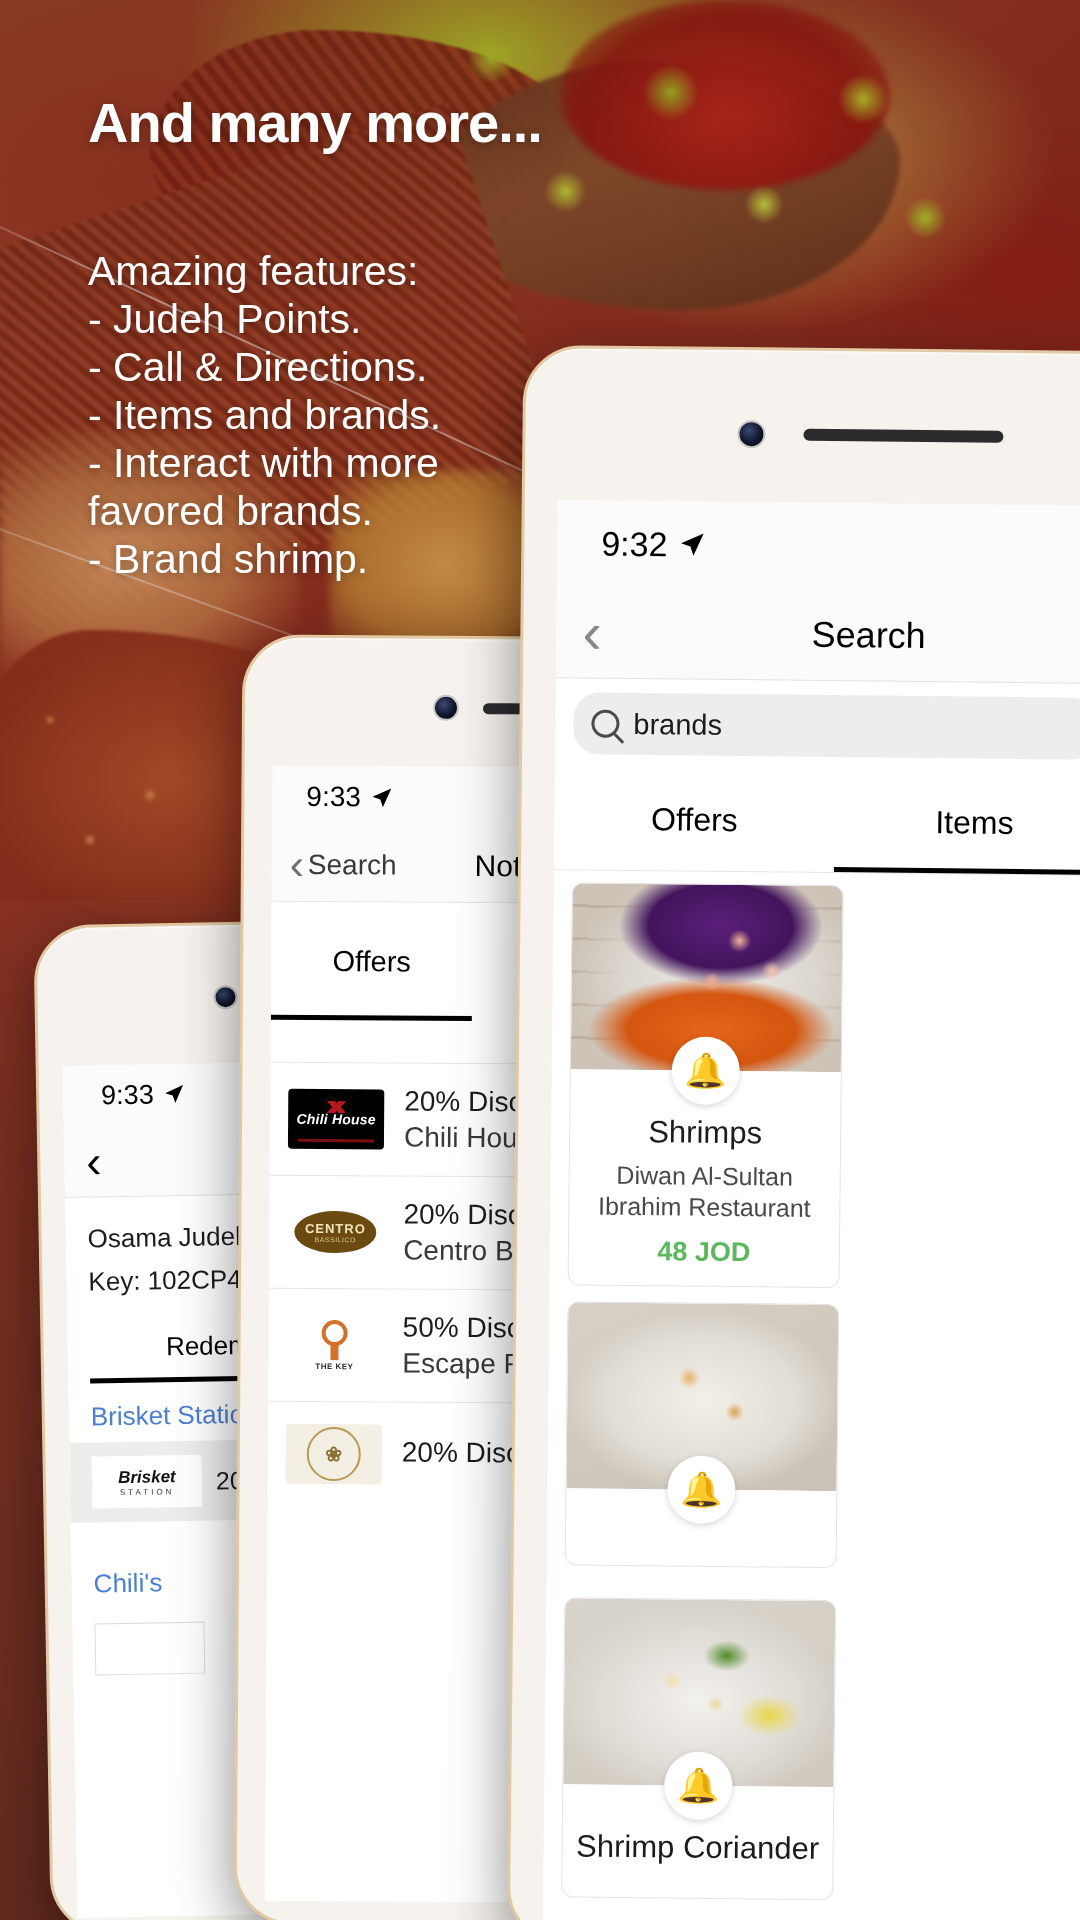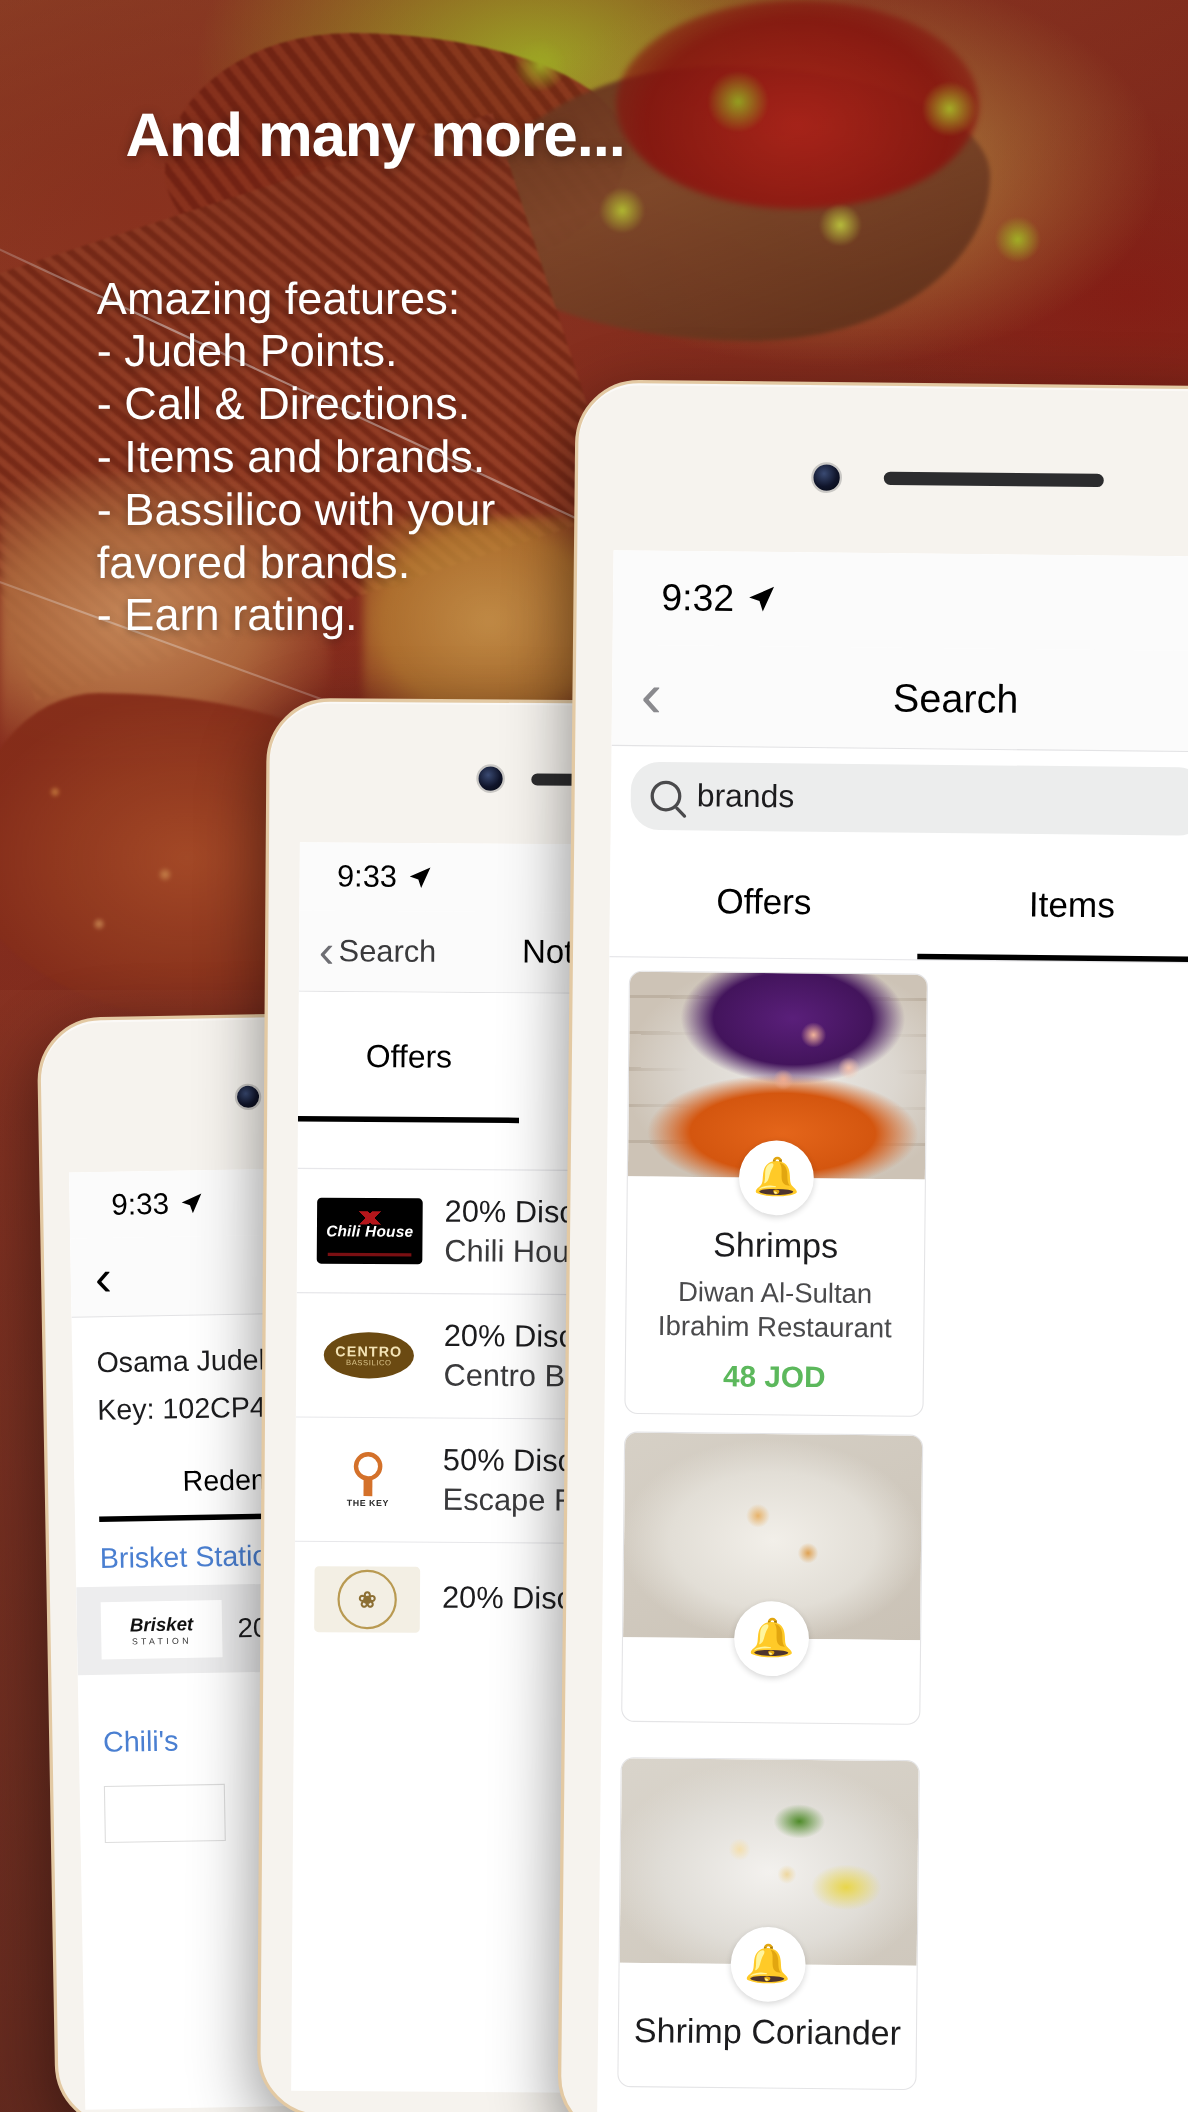"And many more..." #headline { text-align: right -> none }
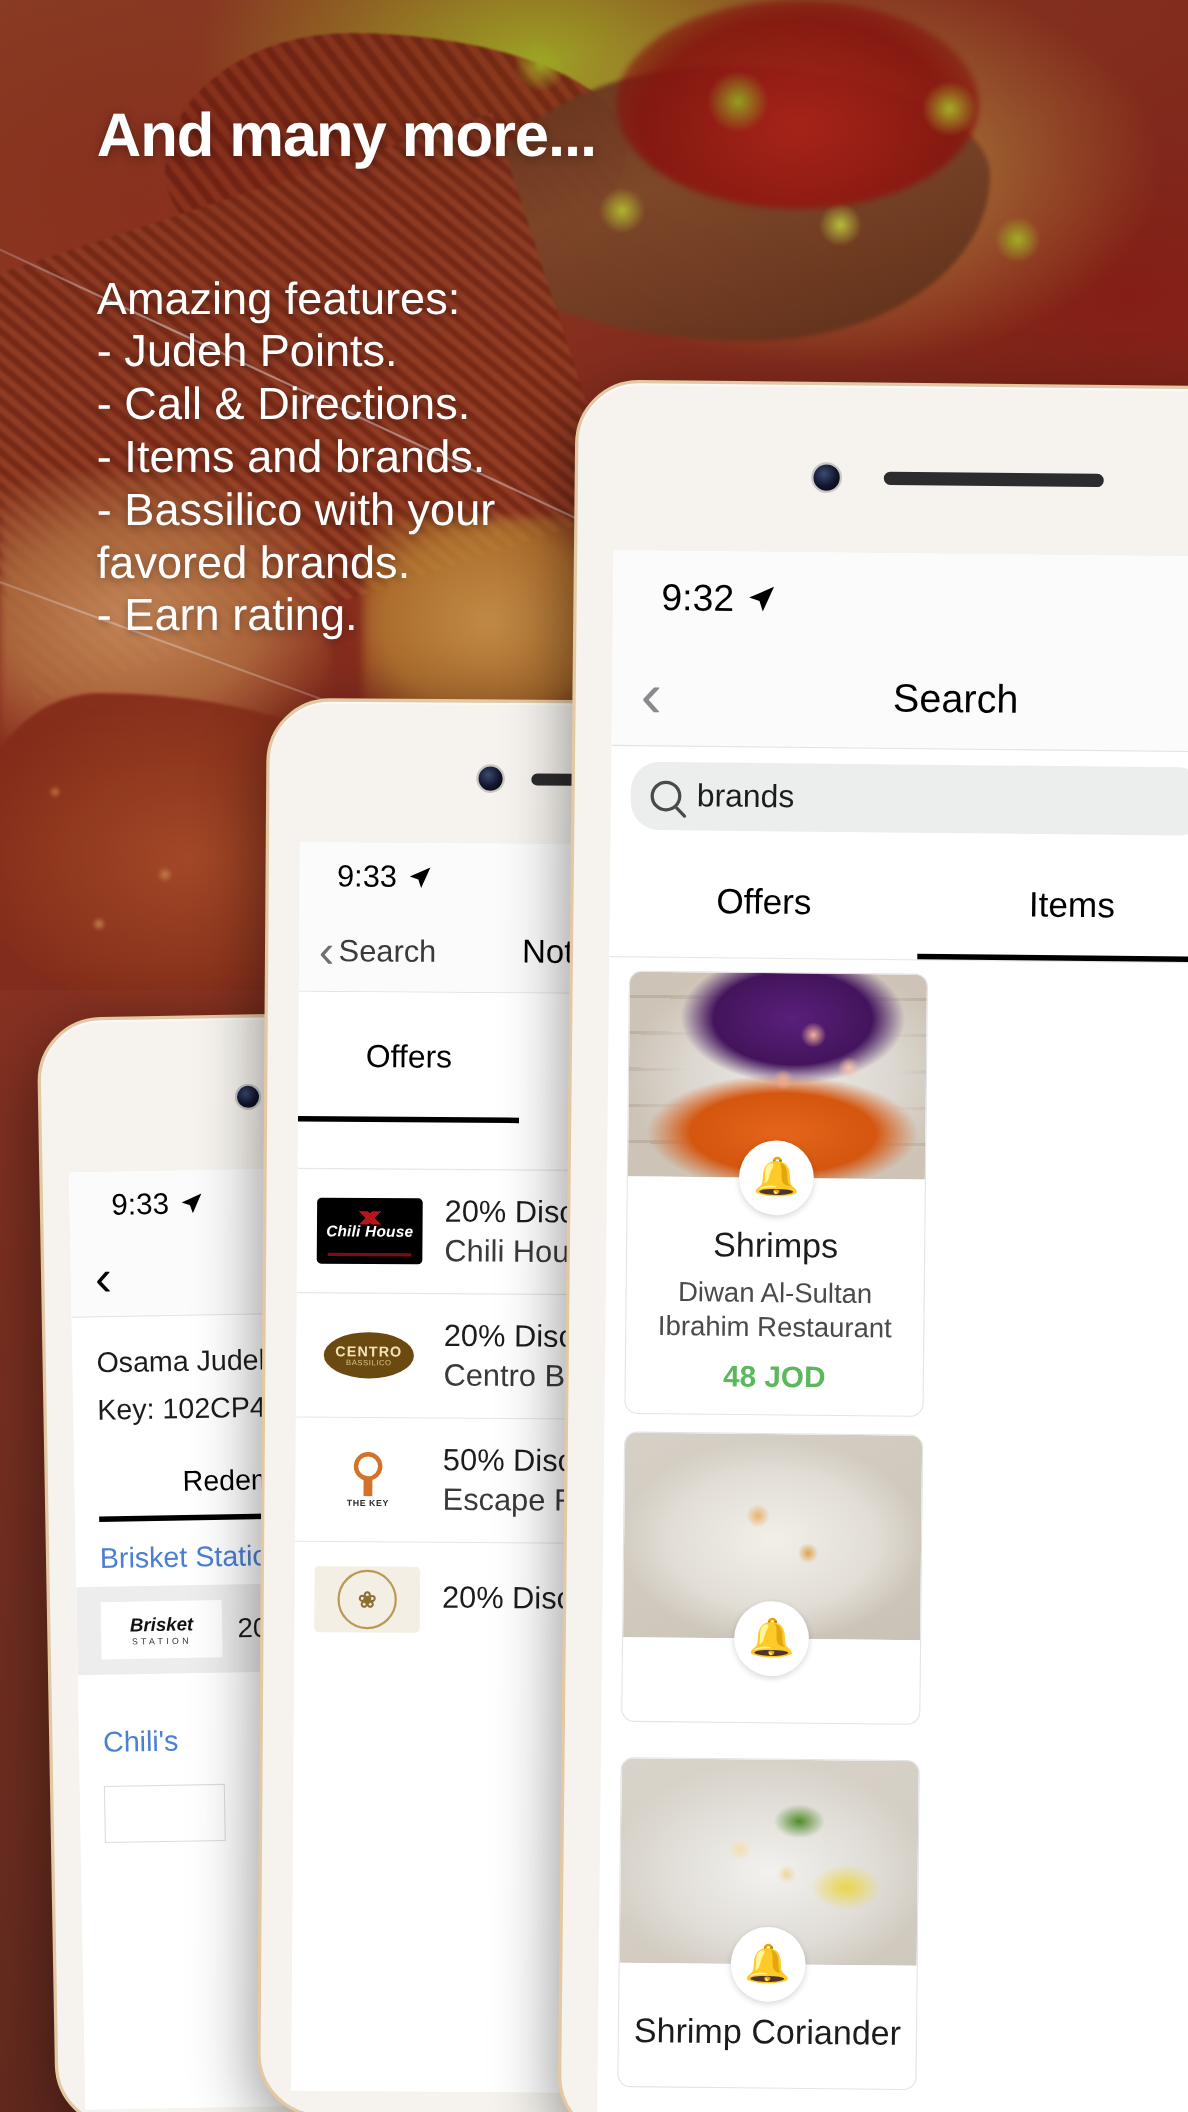"- Bassilico with your favored" div.f-line { text: Bassilico with your -> Interact with more }
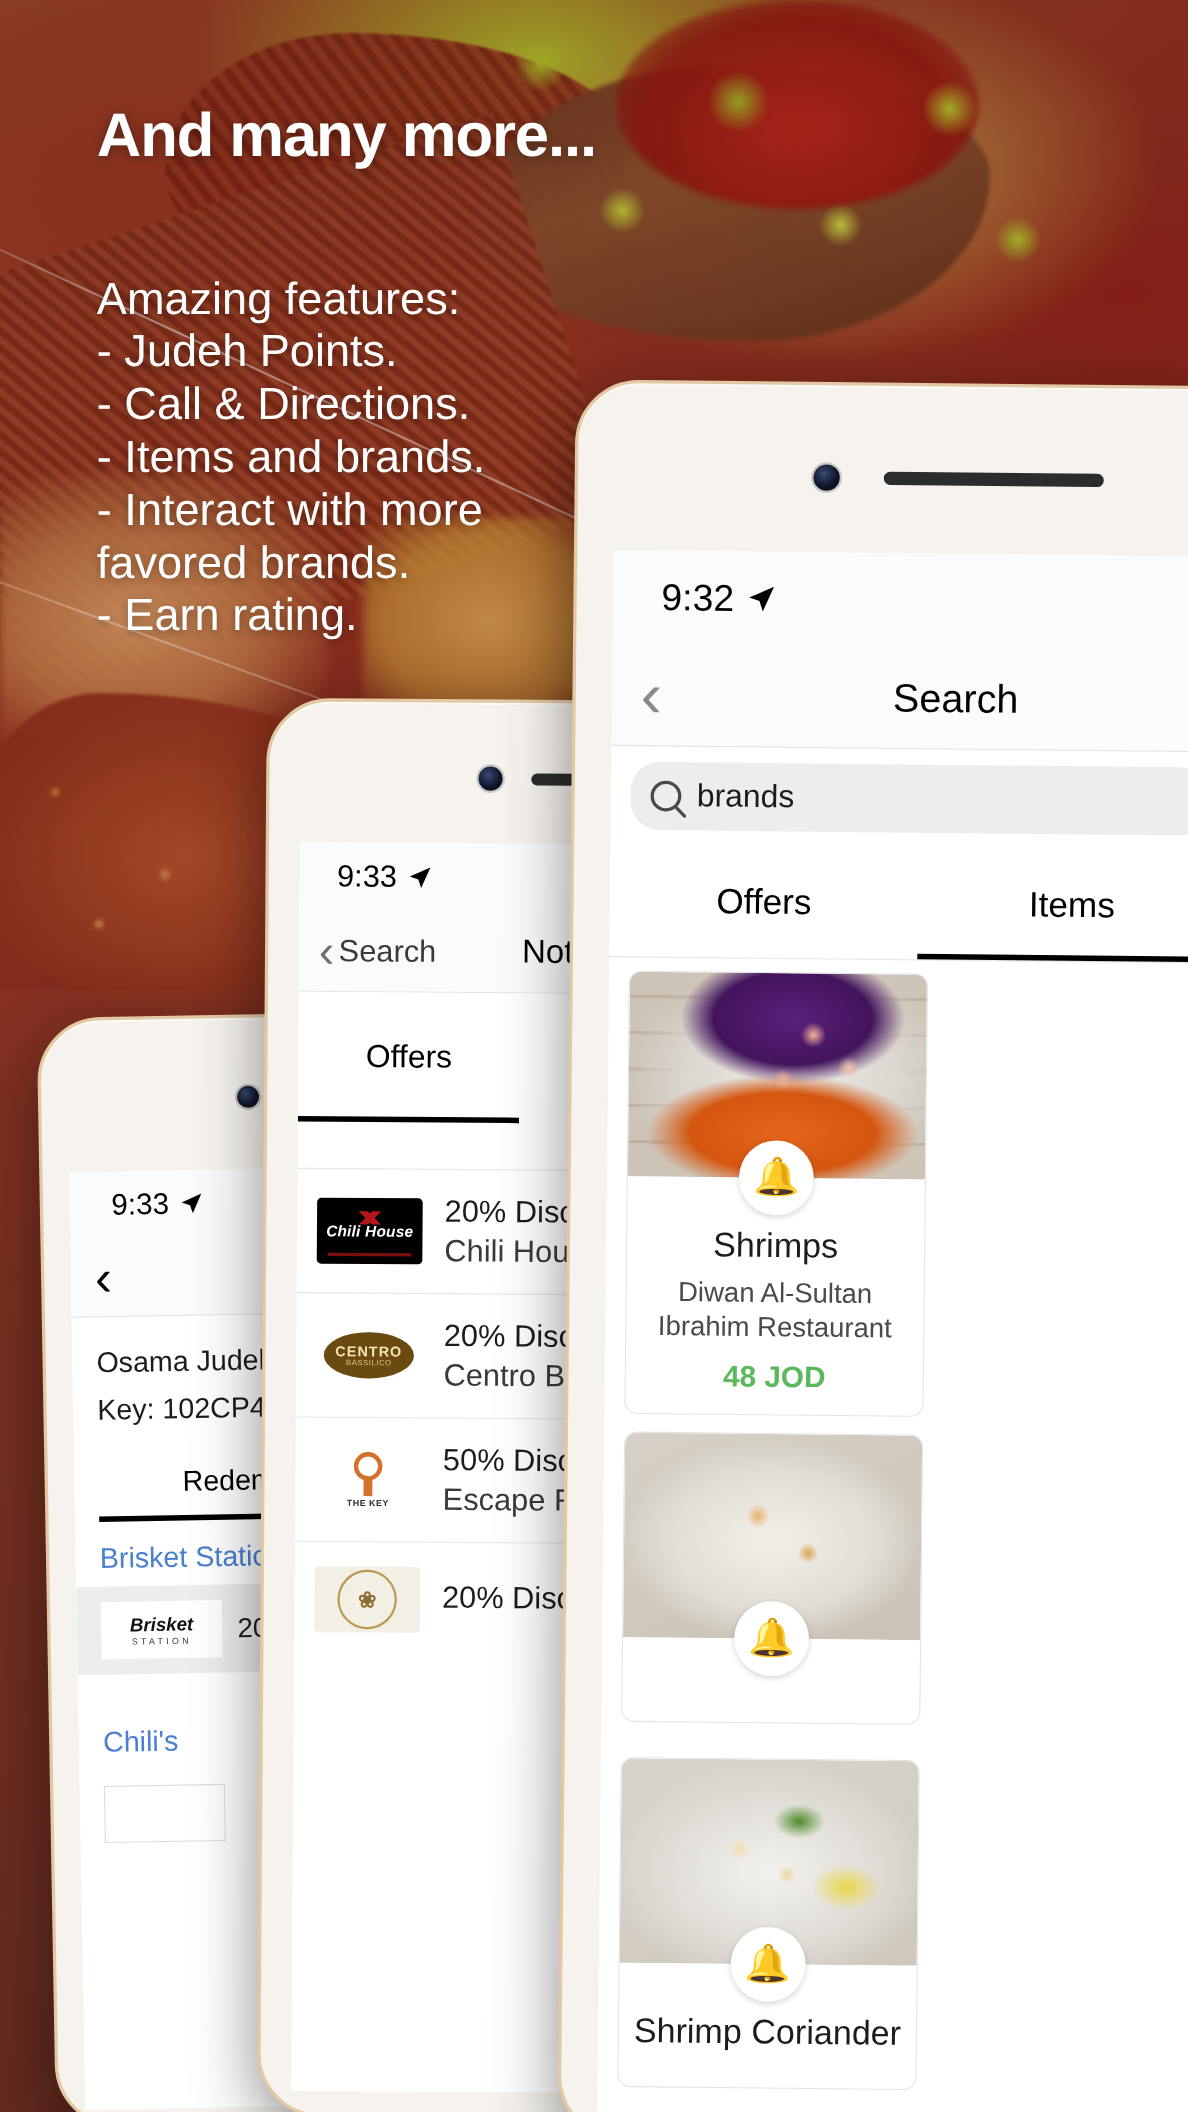"- Earn rating." div.f-line { text: Earn rating -> Brand shrimp }
